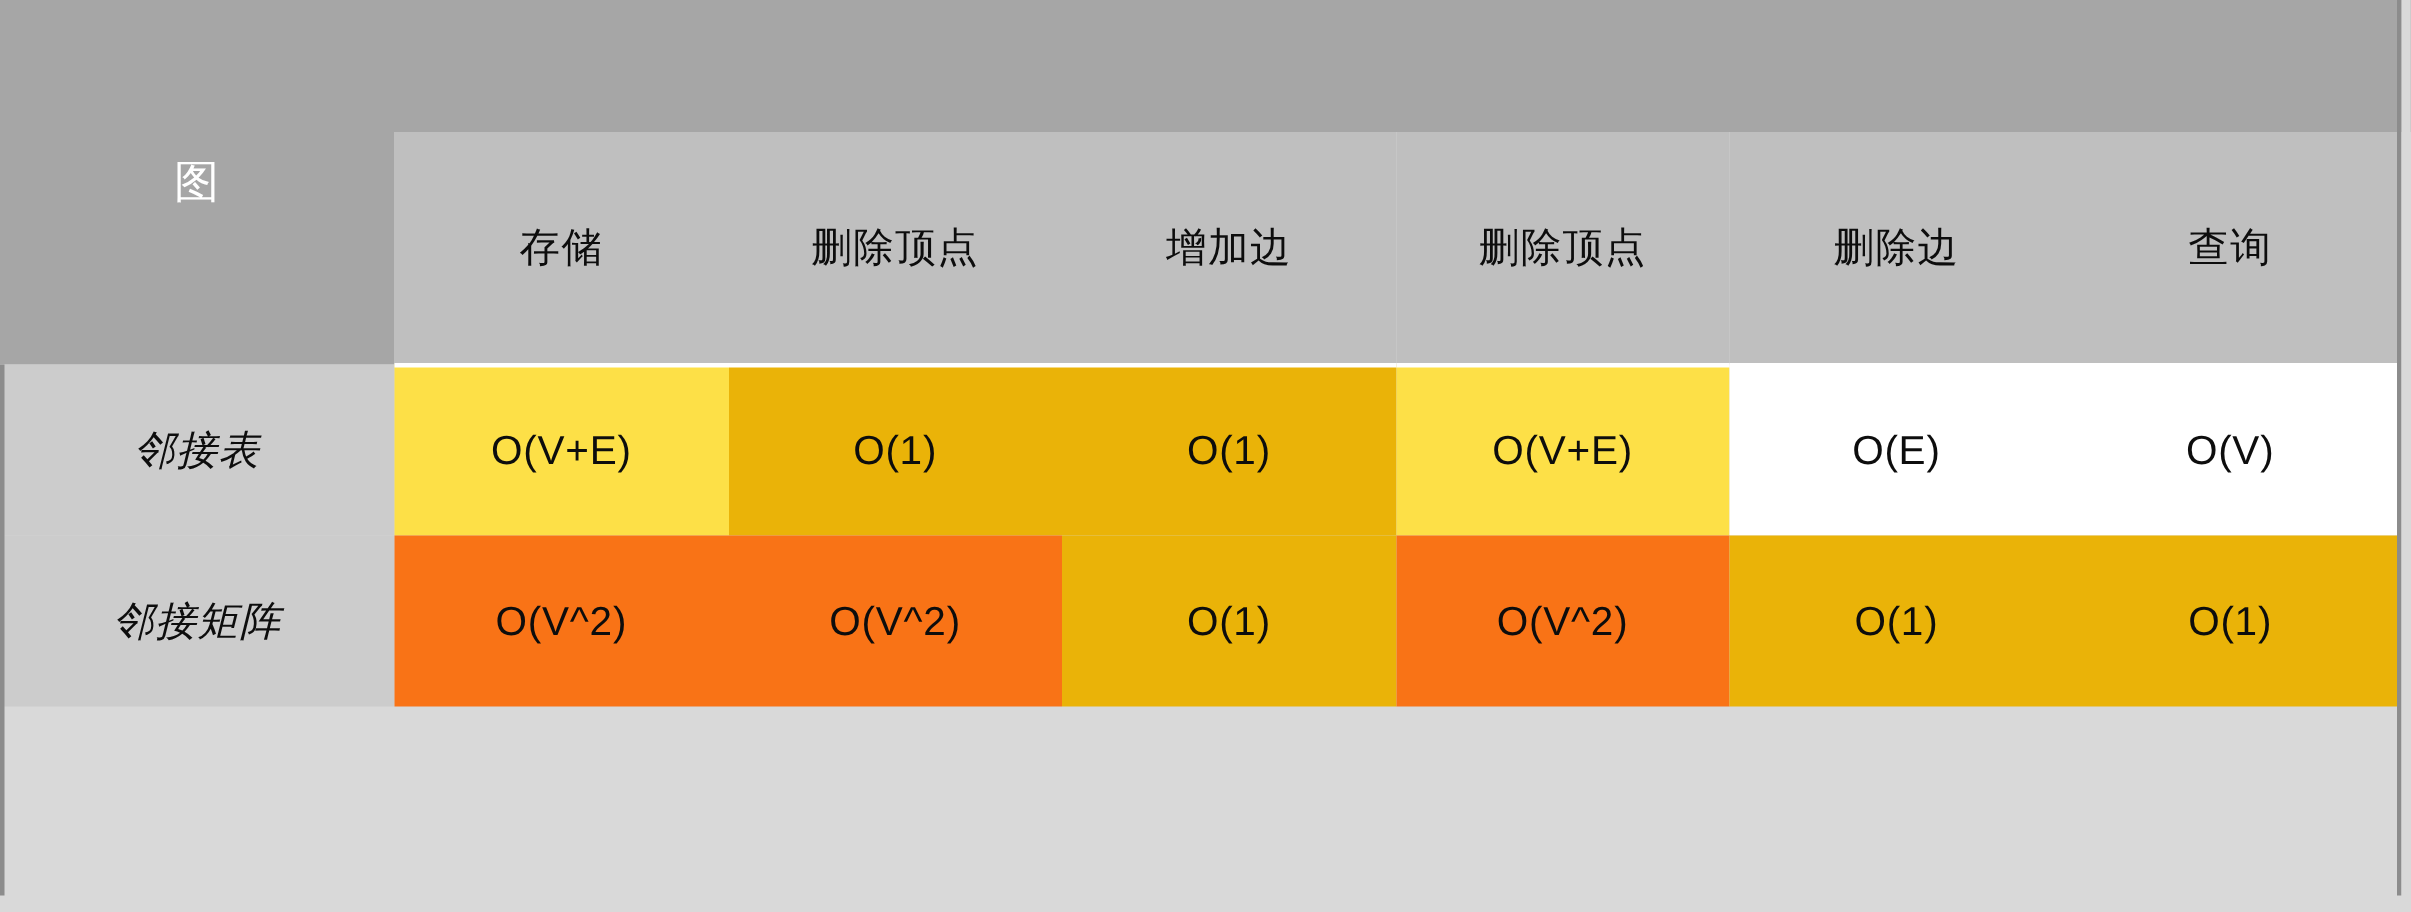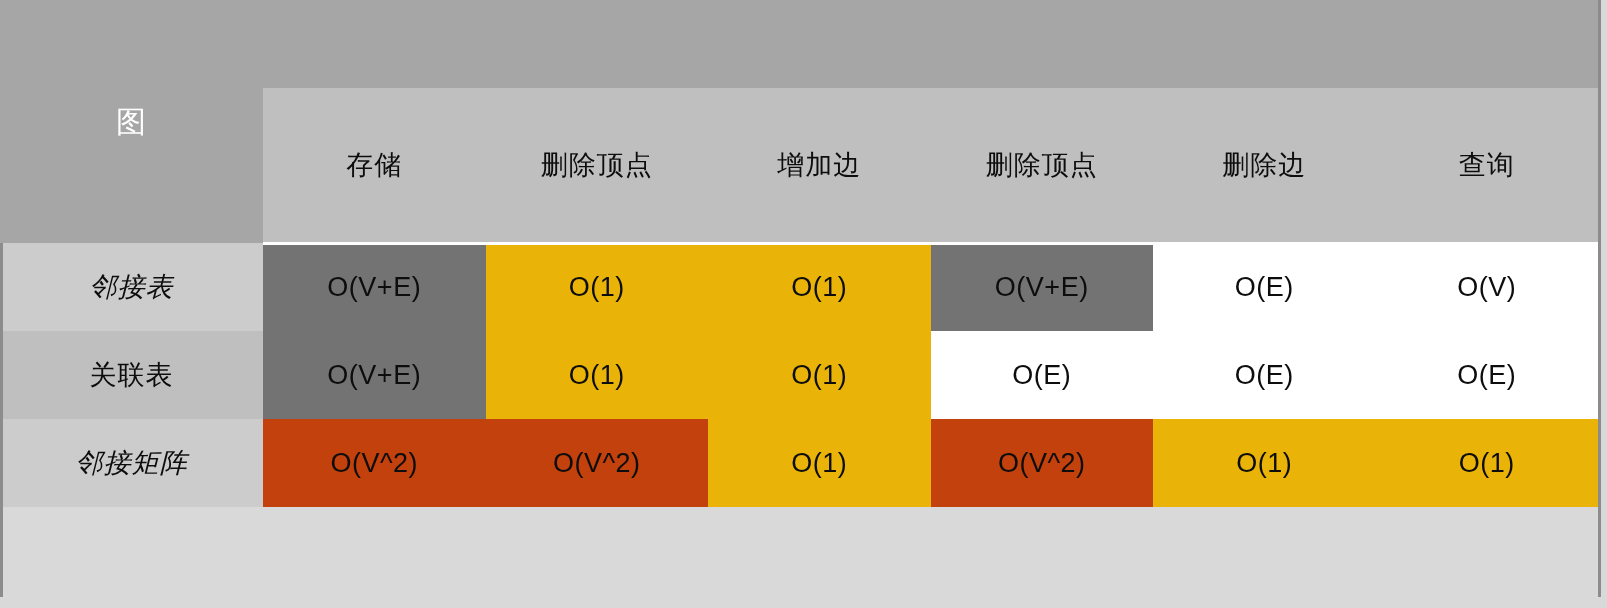"O(V+E)" .c-gold { background: #737373 -> #fde047 }
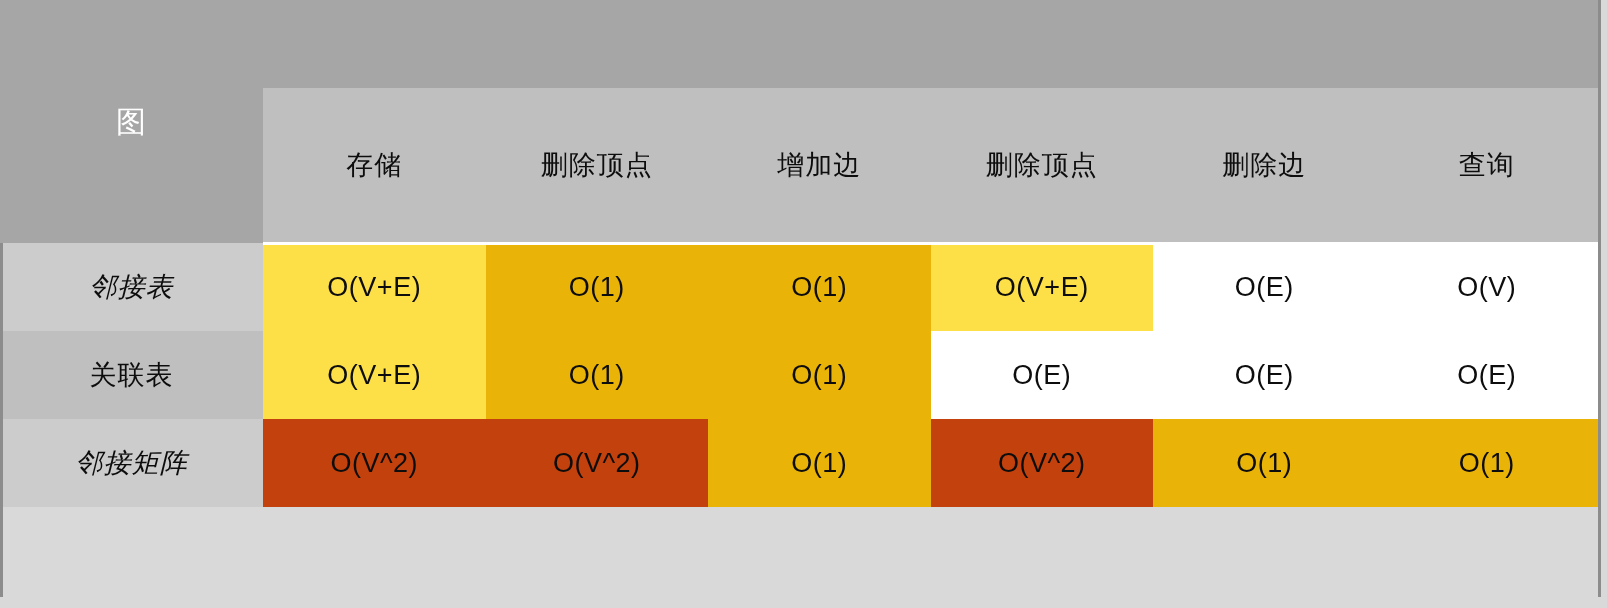"关联表" tr.data-row { html: <tr> <td>关联表</td> <td>O(V+E)</td> <td>O(1)</td> <td>O(1)</td> <td>O(E)</td> <td>O(E)</td> <td>O(E)</td> </tr> -> none }
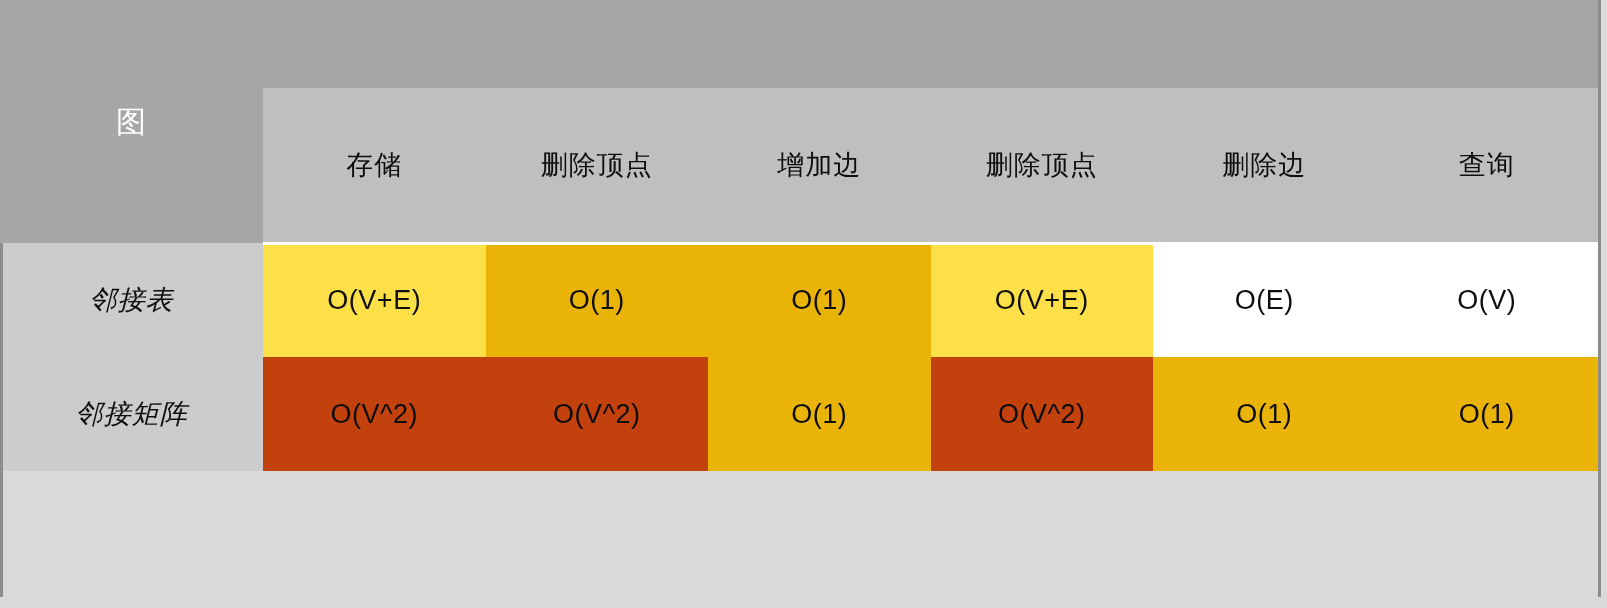"O(V^2)" .c-orange { background: #c2410c -> #f97316 }
